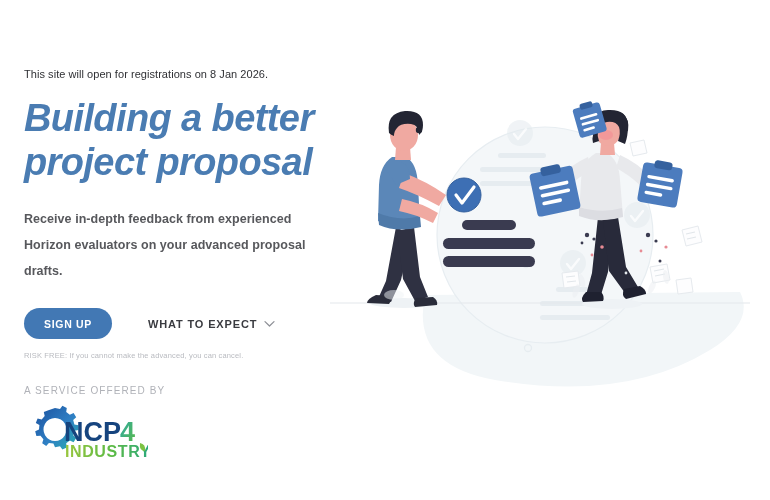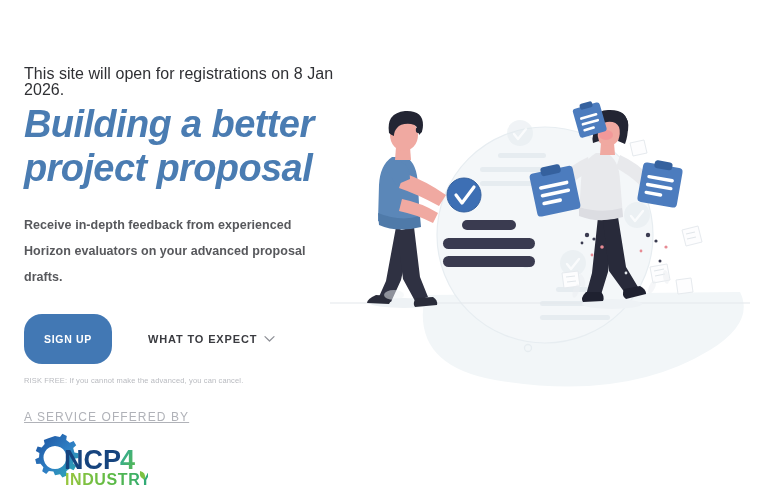"This site will open for" .notice { font-size: 16px -> 11px; margin: 0 0 4px 0 -> 0 0 14px 0 }
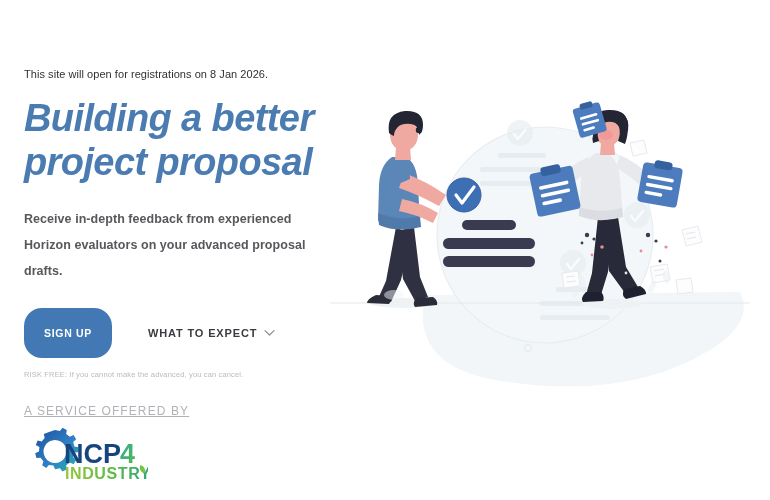"SIGN UP" .signup-btn { height: 50px -> 31px }
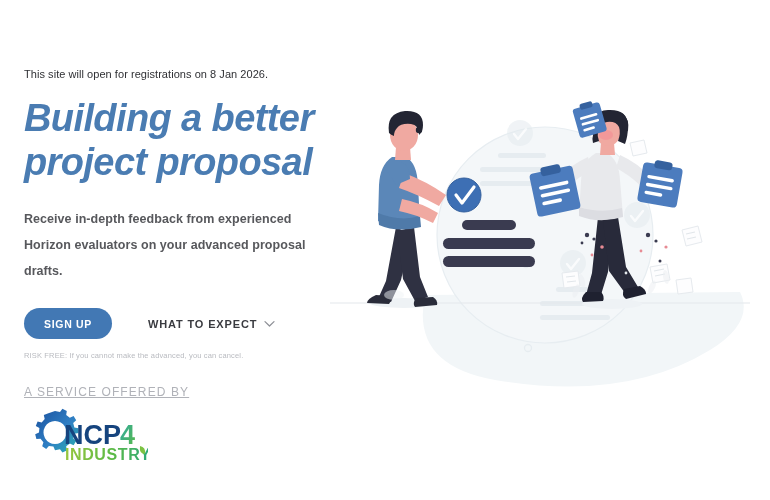"A SERVICE OFFERED BY" .offered-by { font-size: 12px -> 10px; text-decoration: underline -> none }
